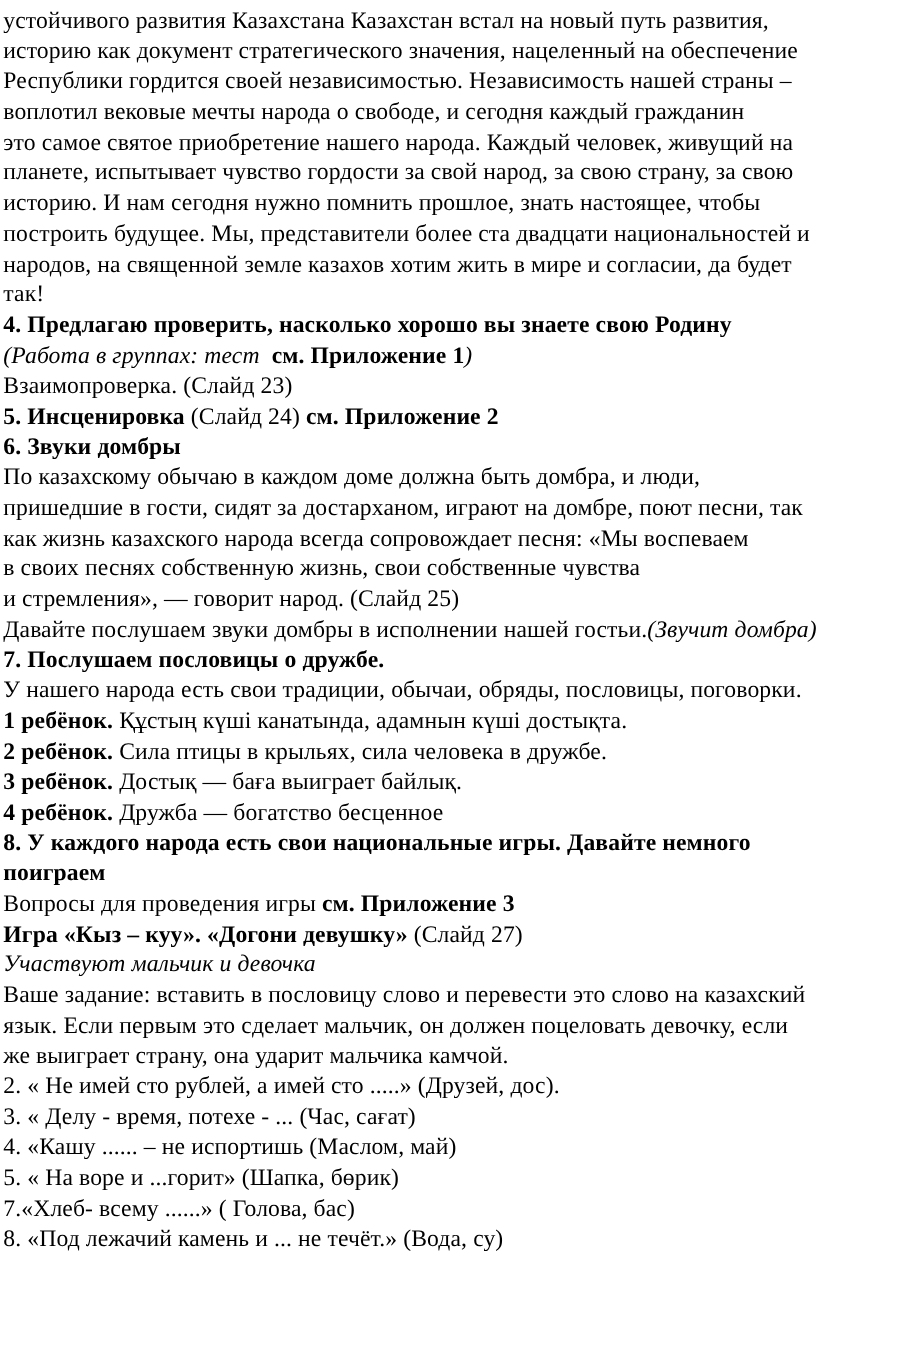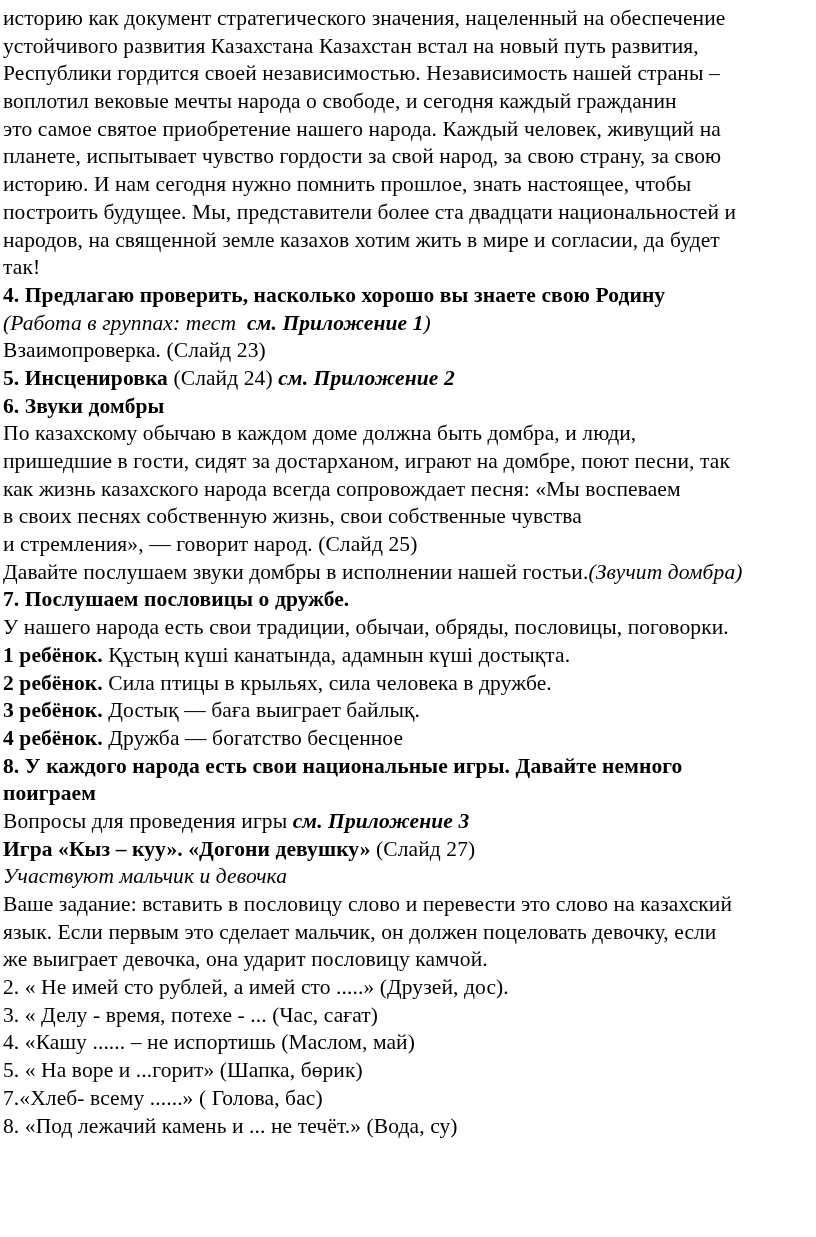"историю как документ стратегического" div.line { order: before "устойчивого развития Казахстана" -> after "устойчивого развития Казахстана" }
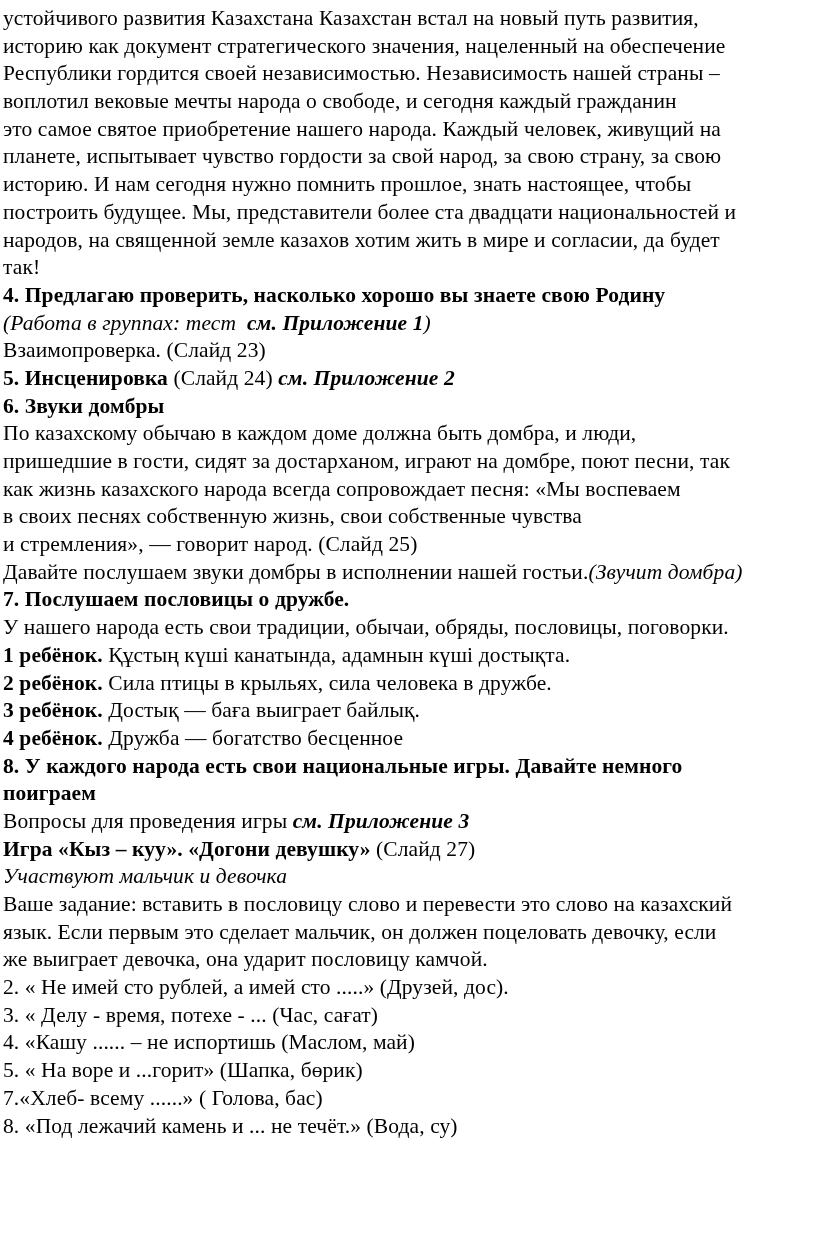"см. Приложение 1" .seg-bi { font-style: italic -> none }
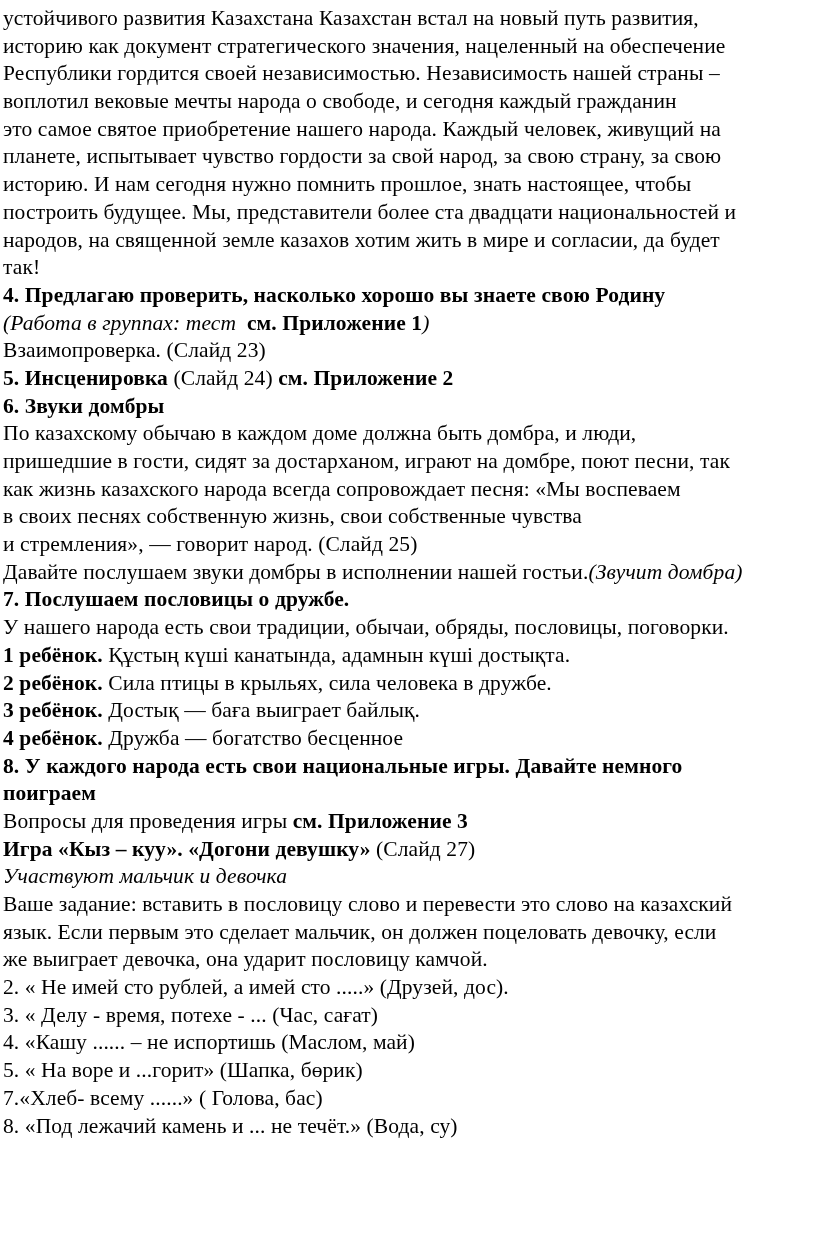"же выиграет девочка, она ударит" span.seg-r { text: девочка, она ударит пословицу -> страну, она ударит мальчика }
